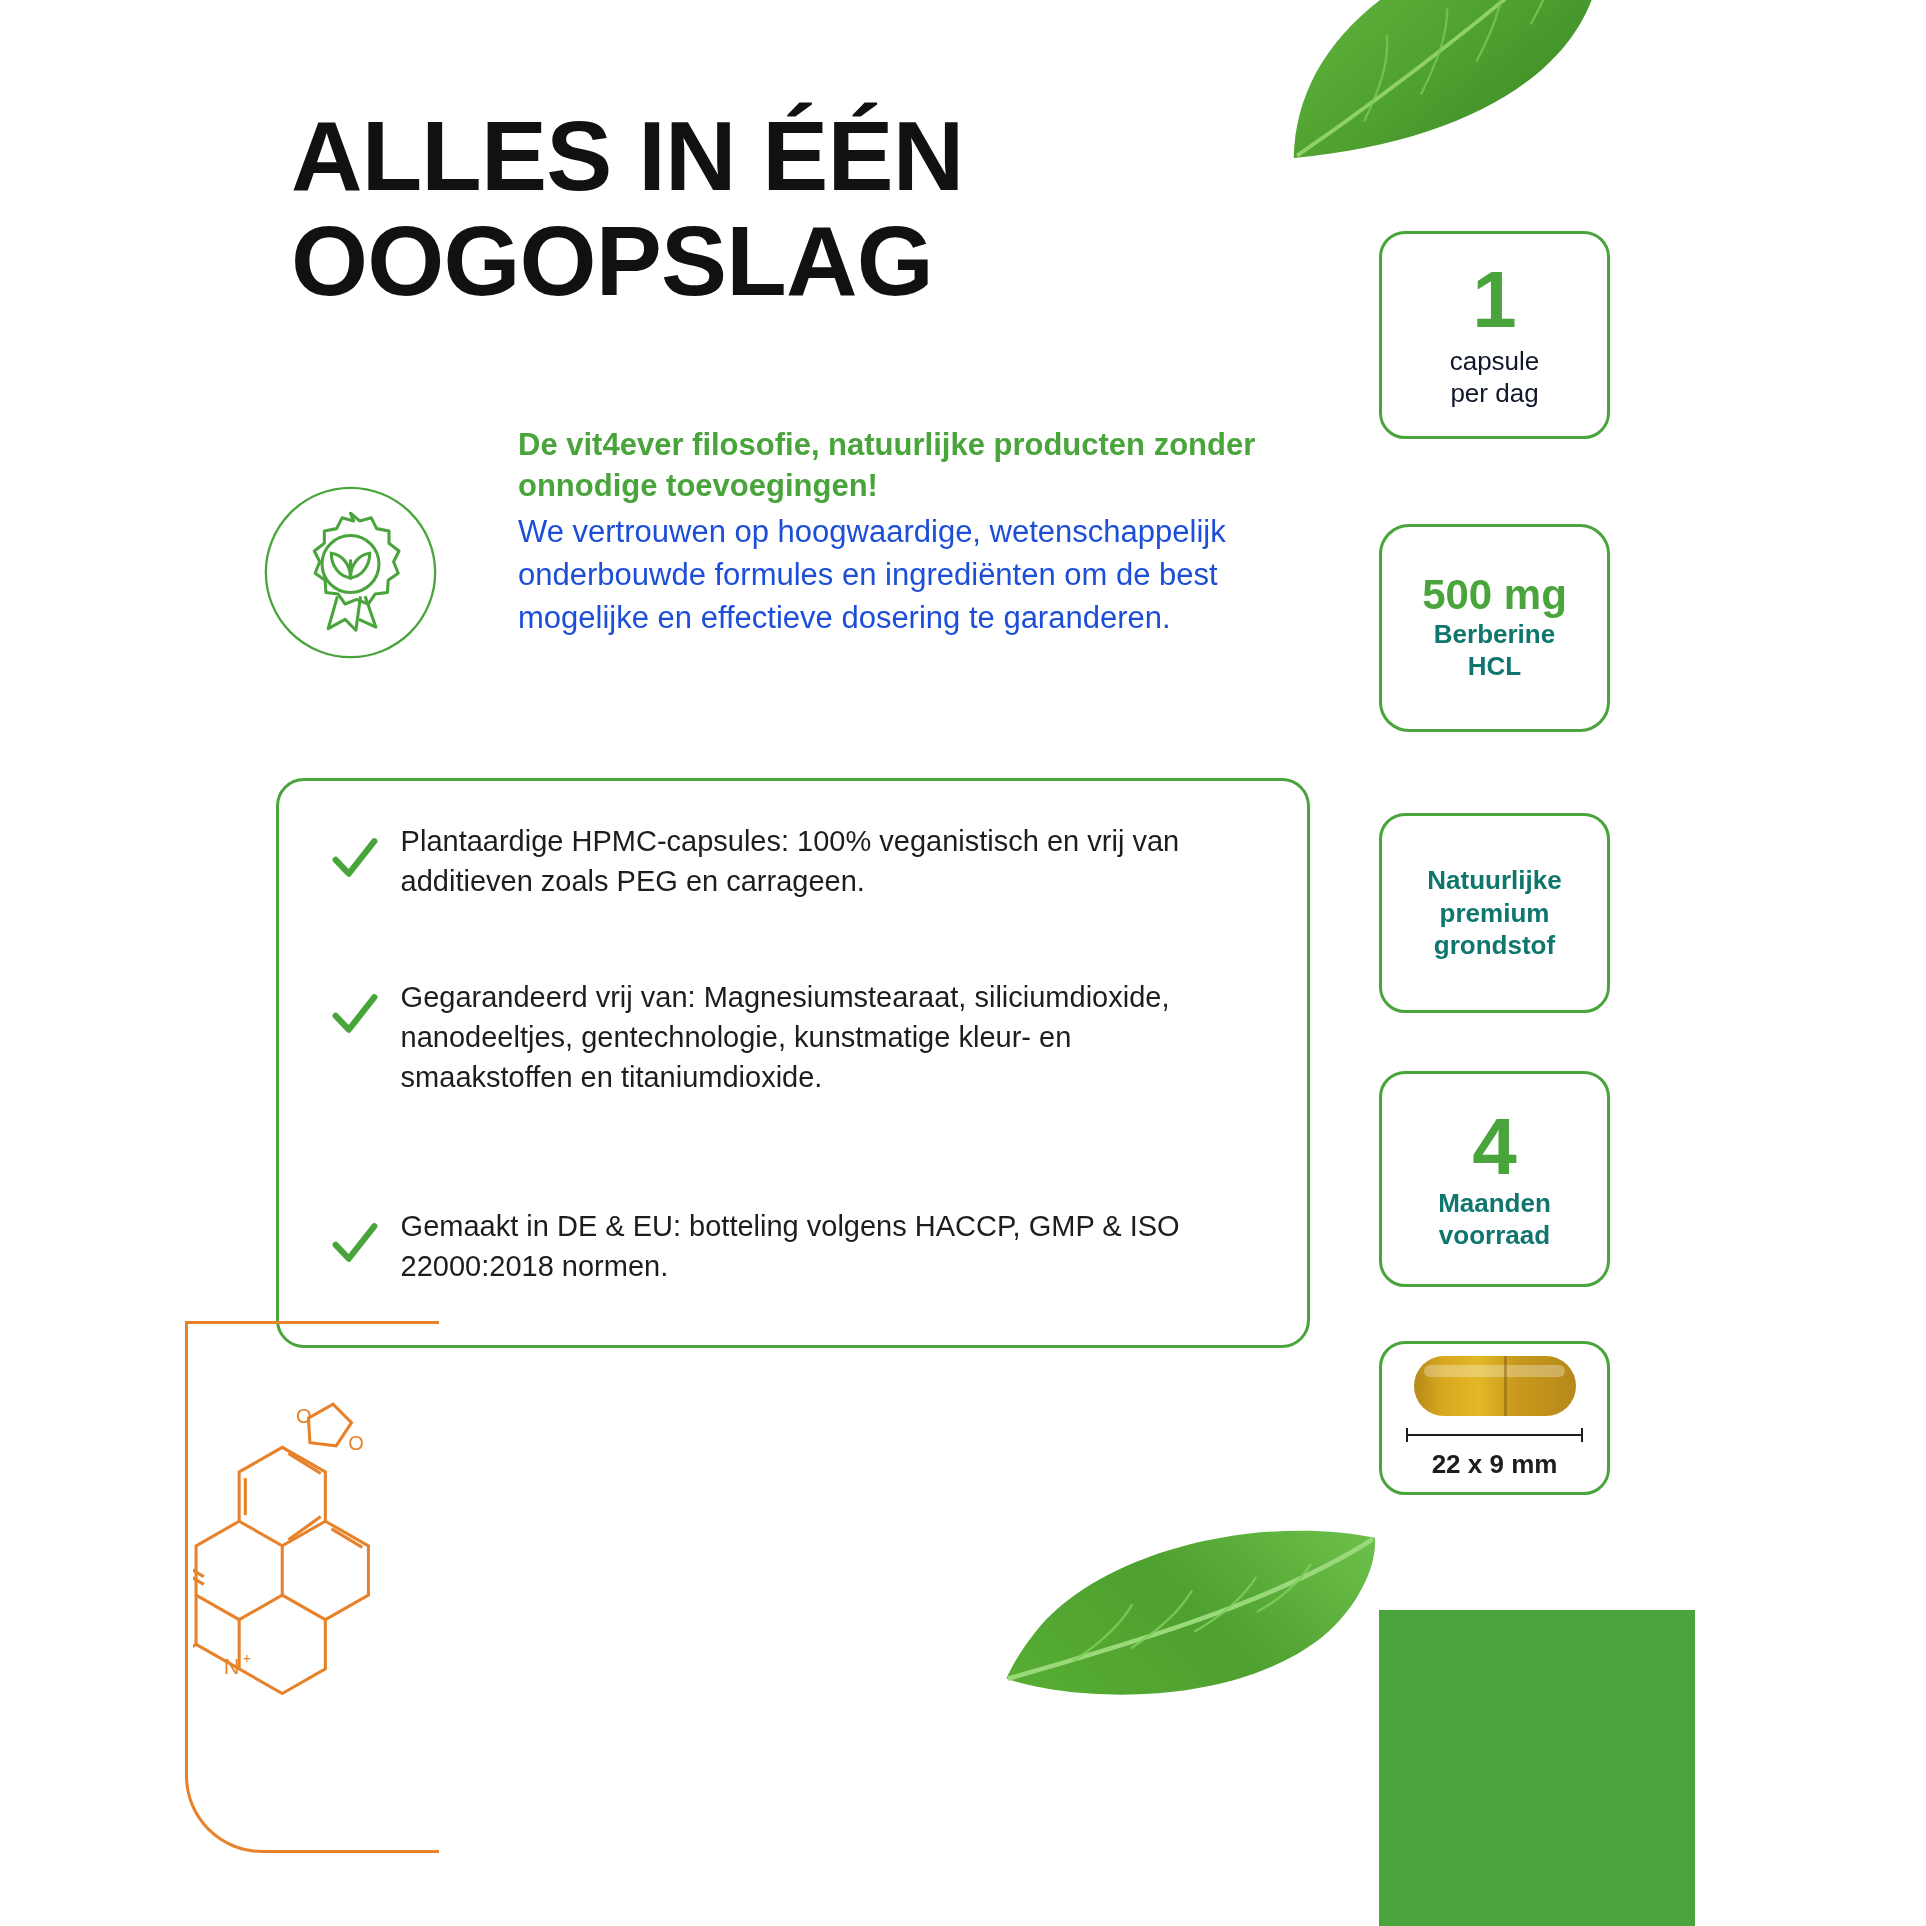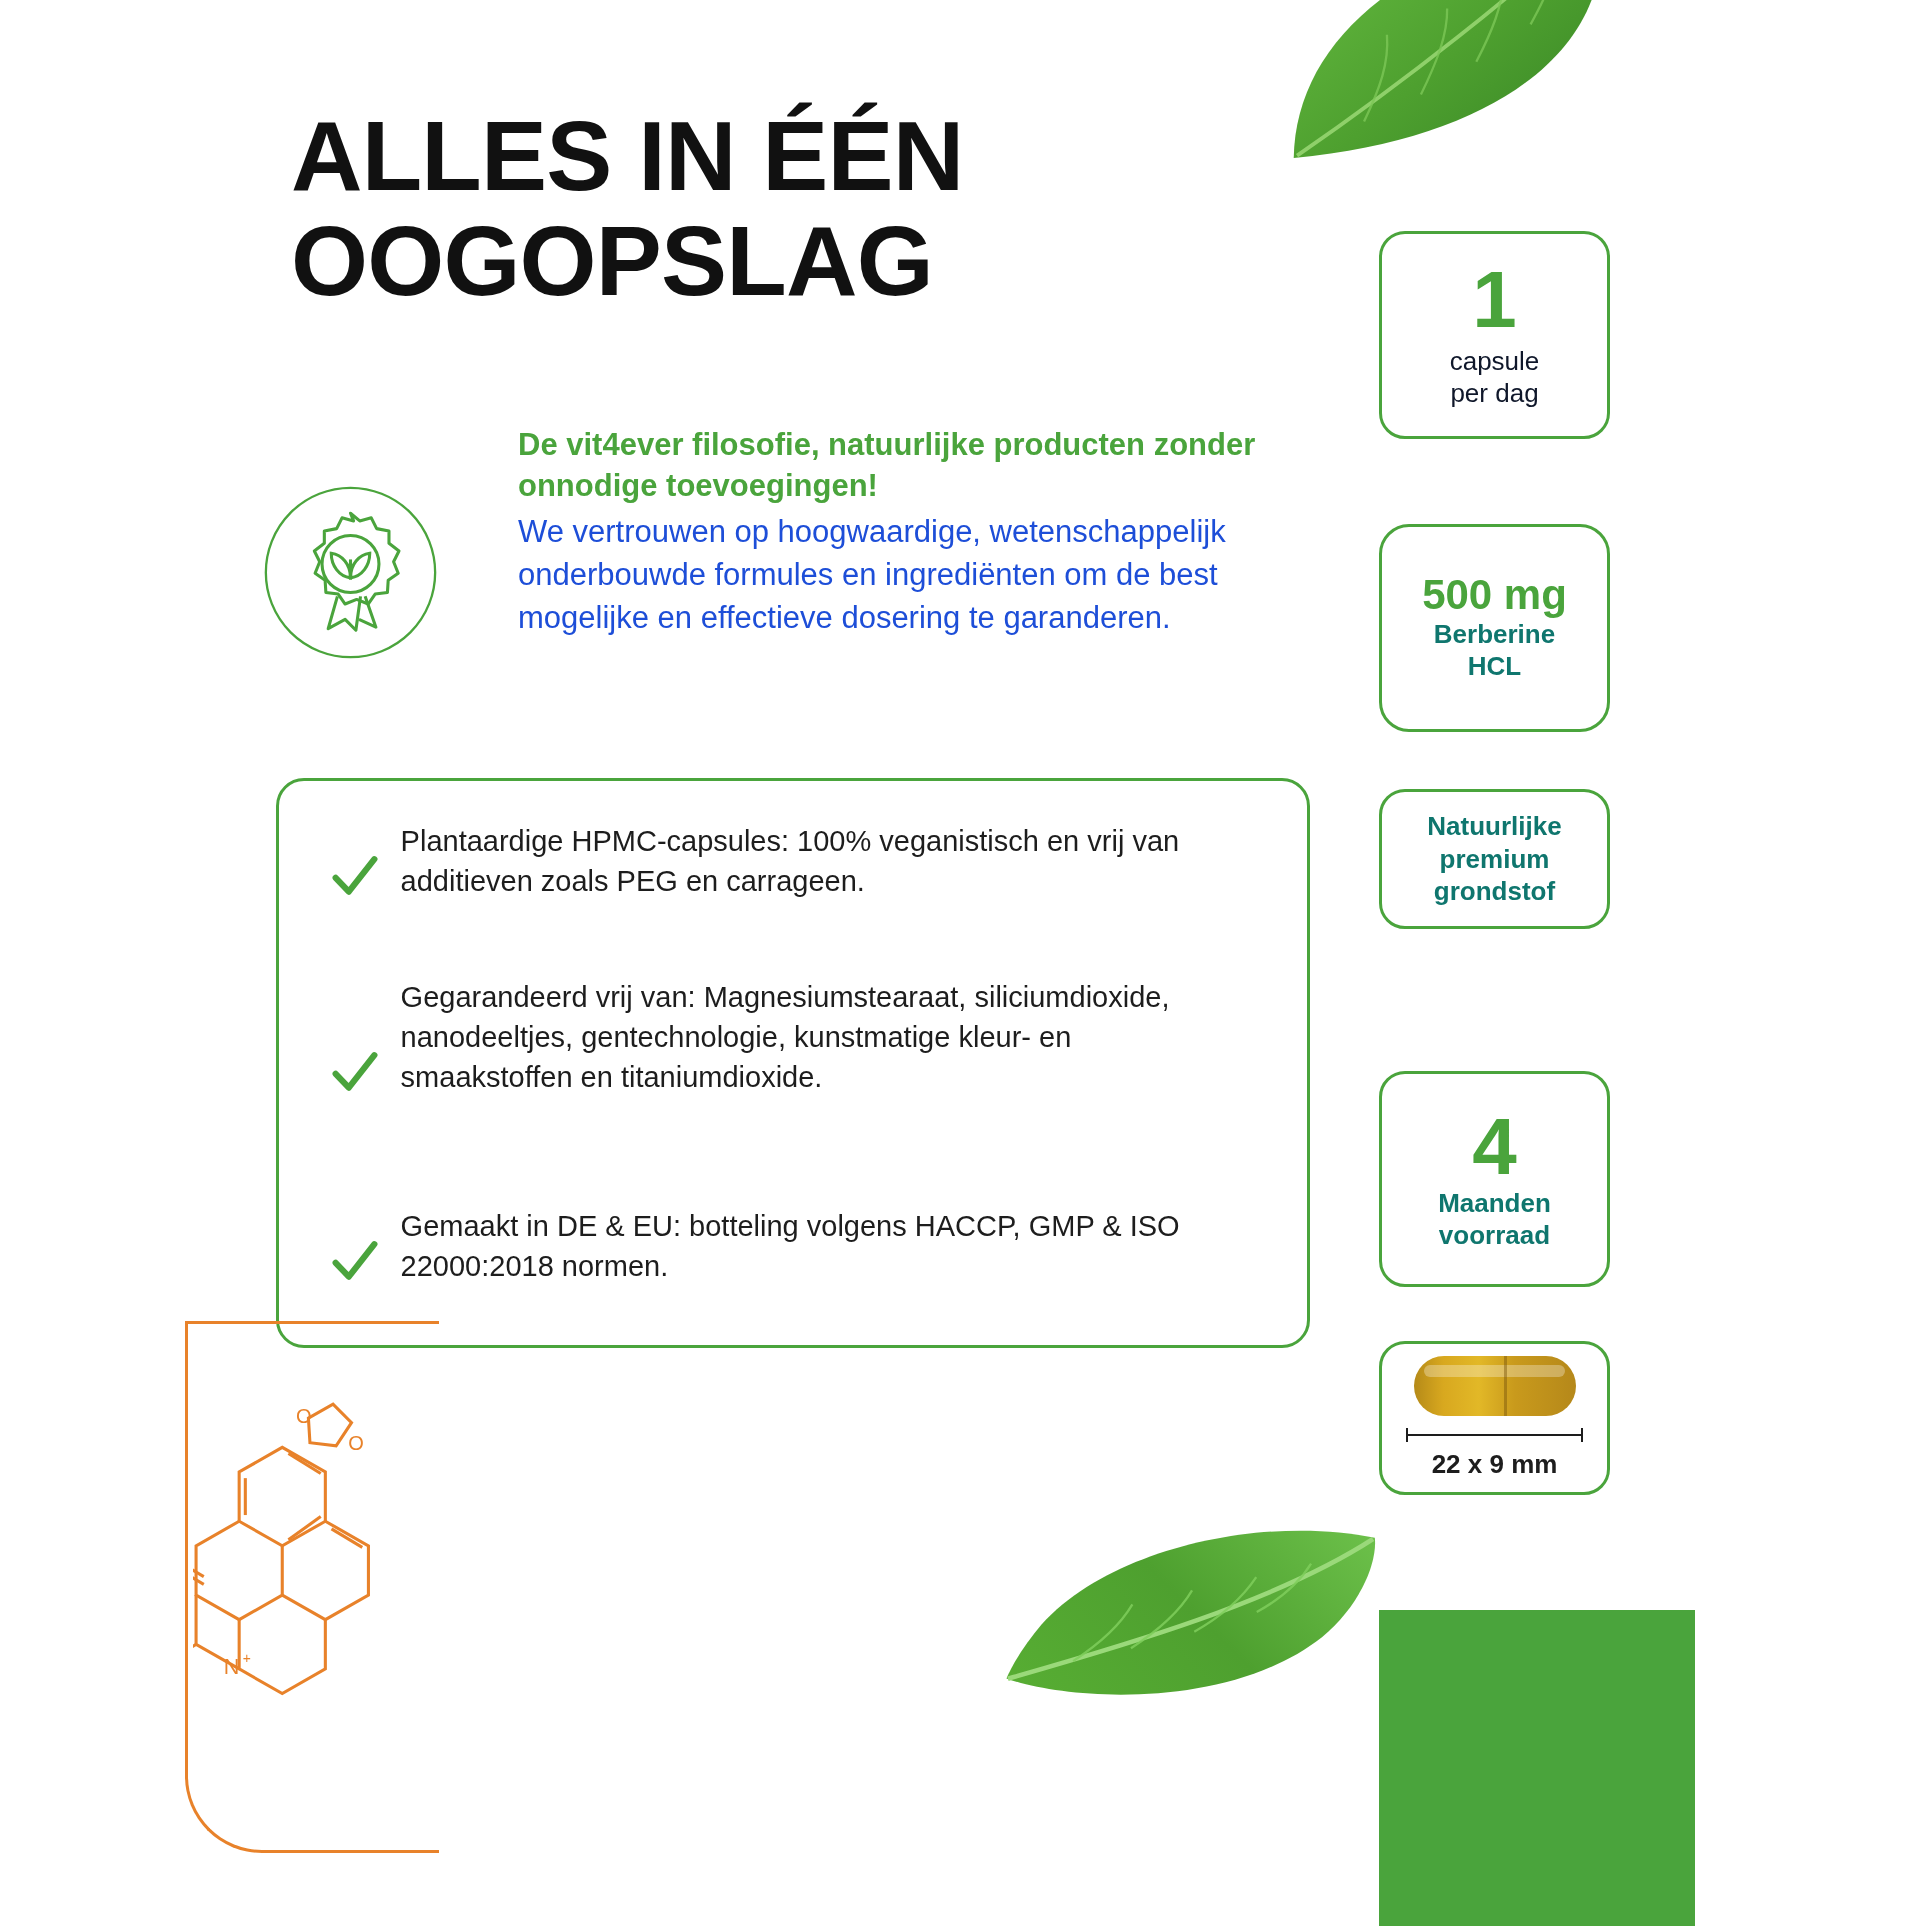"Plantaardige HPMC-capsules: 100%" .check-item { align-items: flex-end -> flex-start }
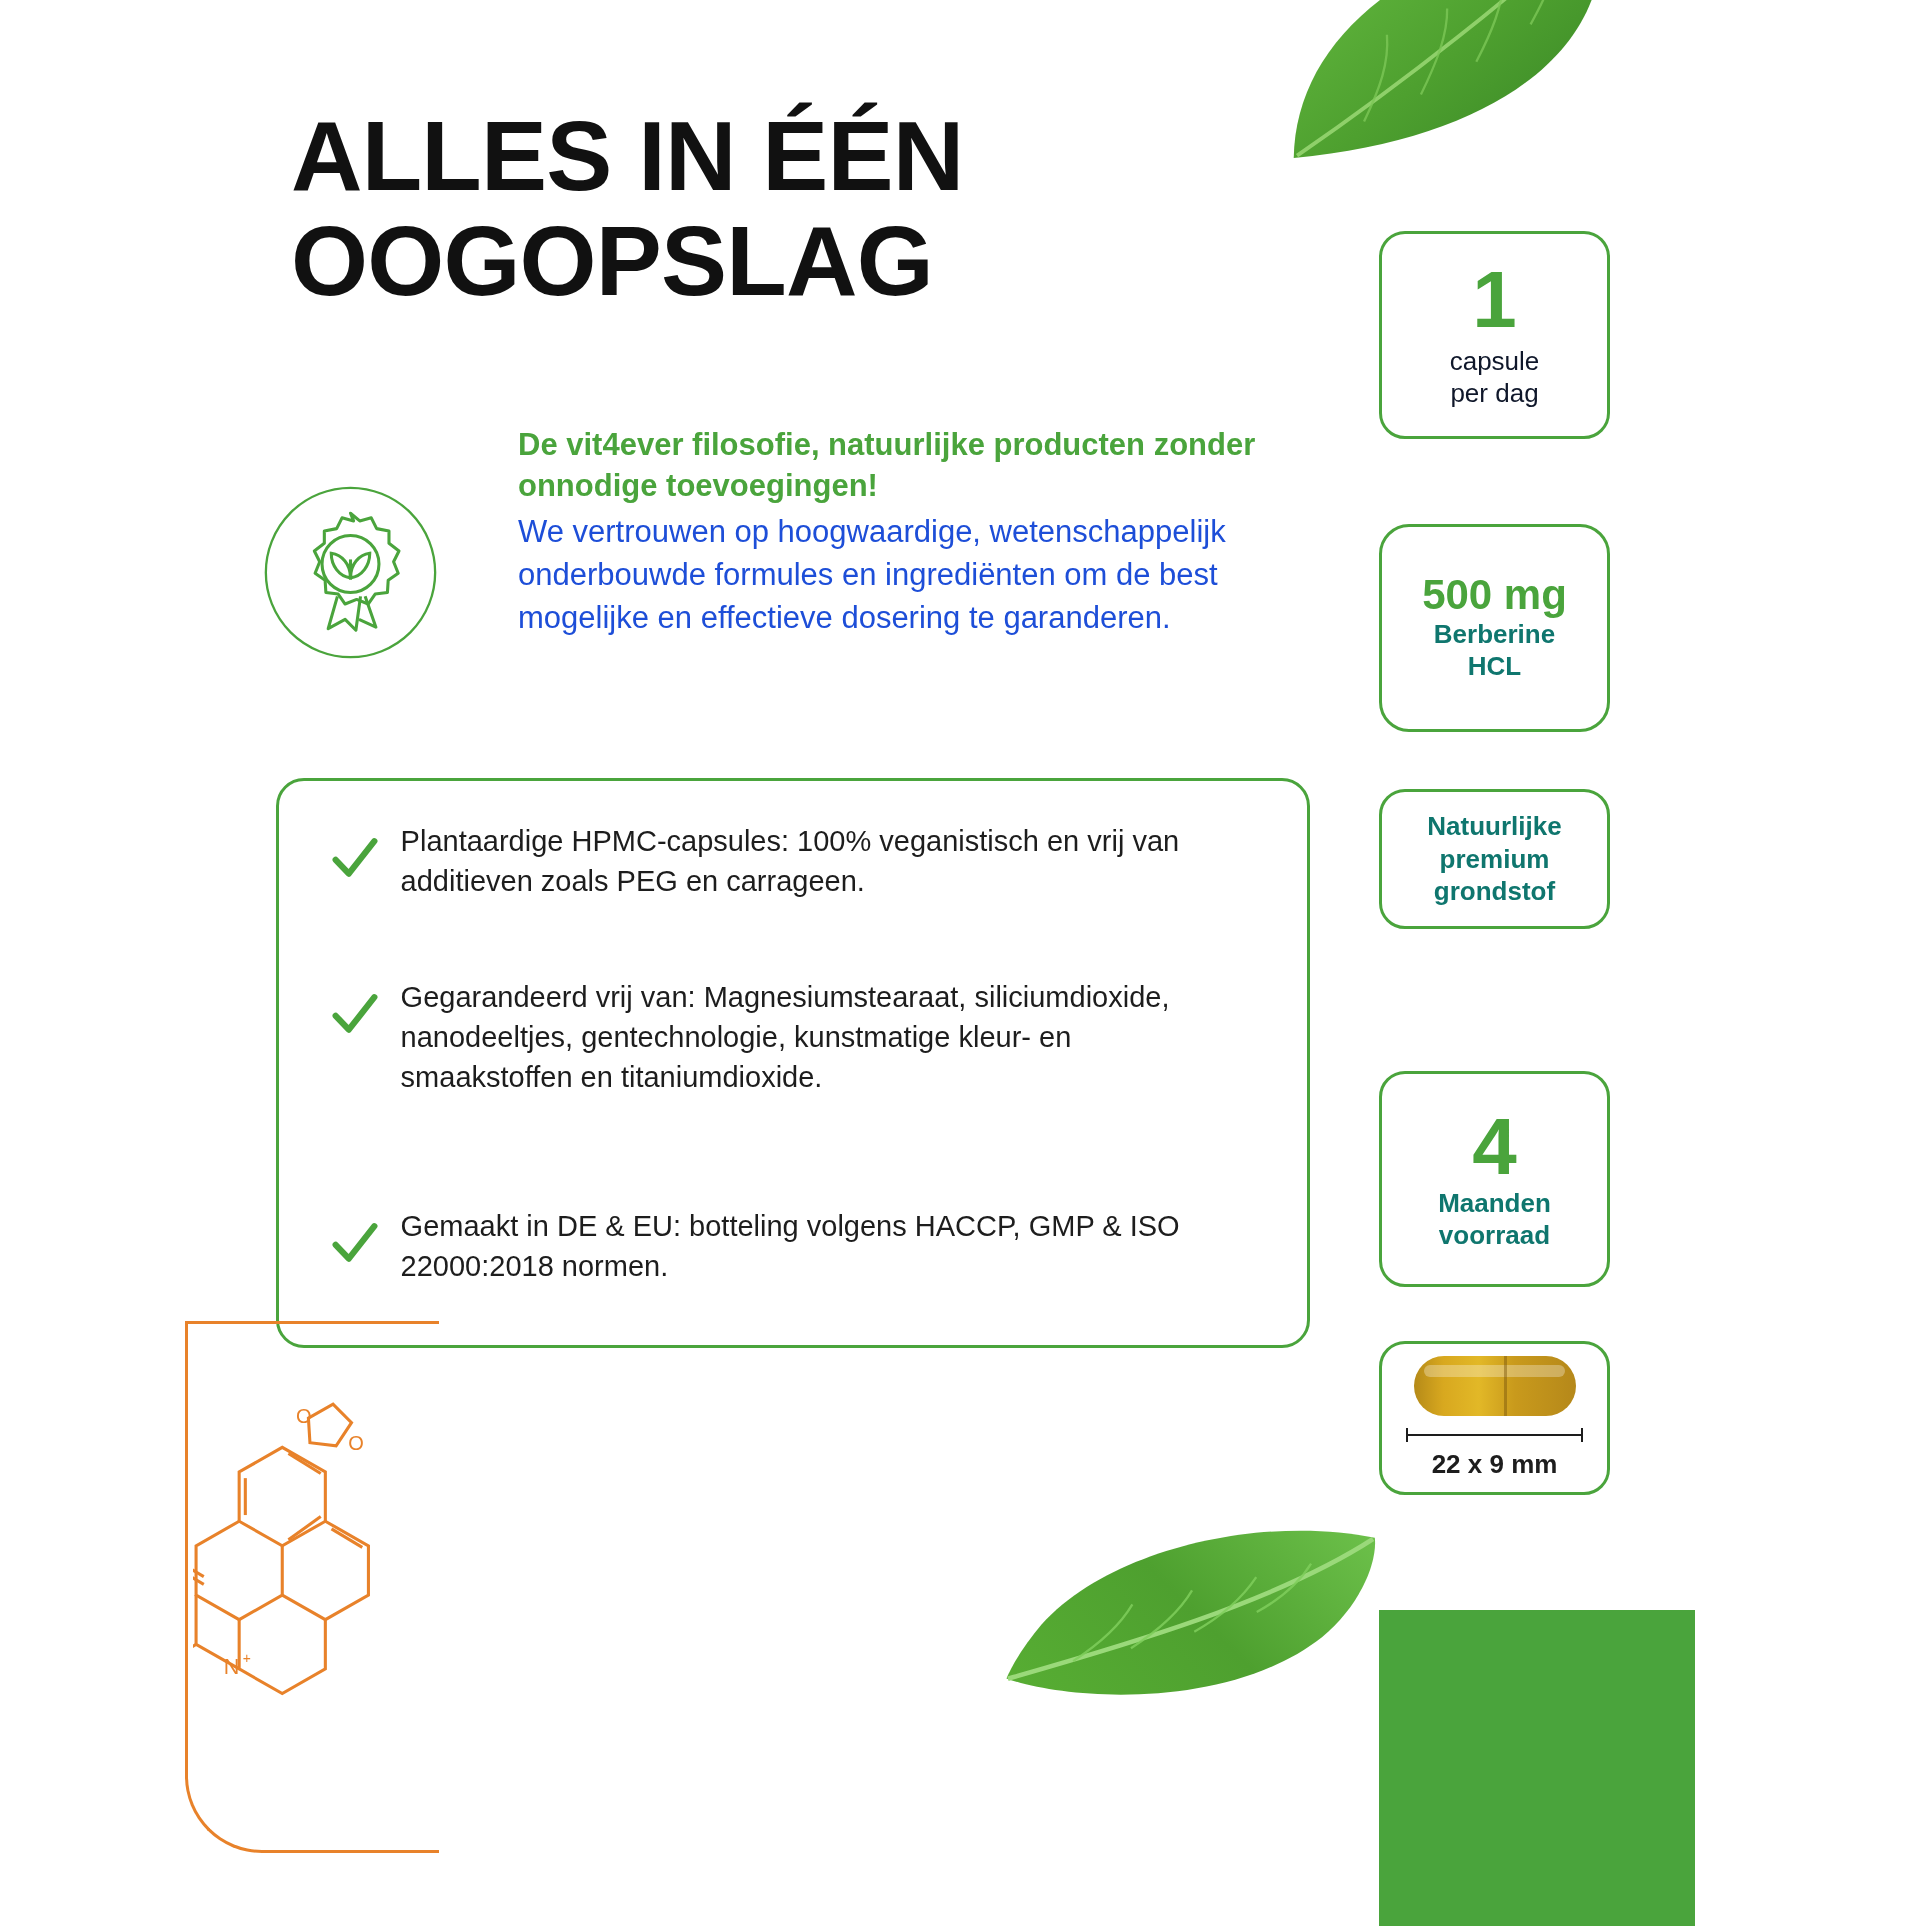"Natuurlijke" #badge2 { height: 140px -> 200px; top: 789px -> 813px }
